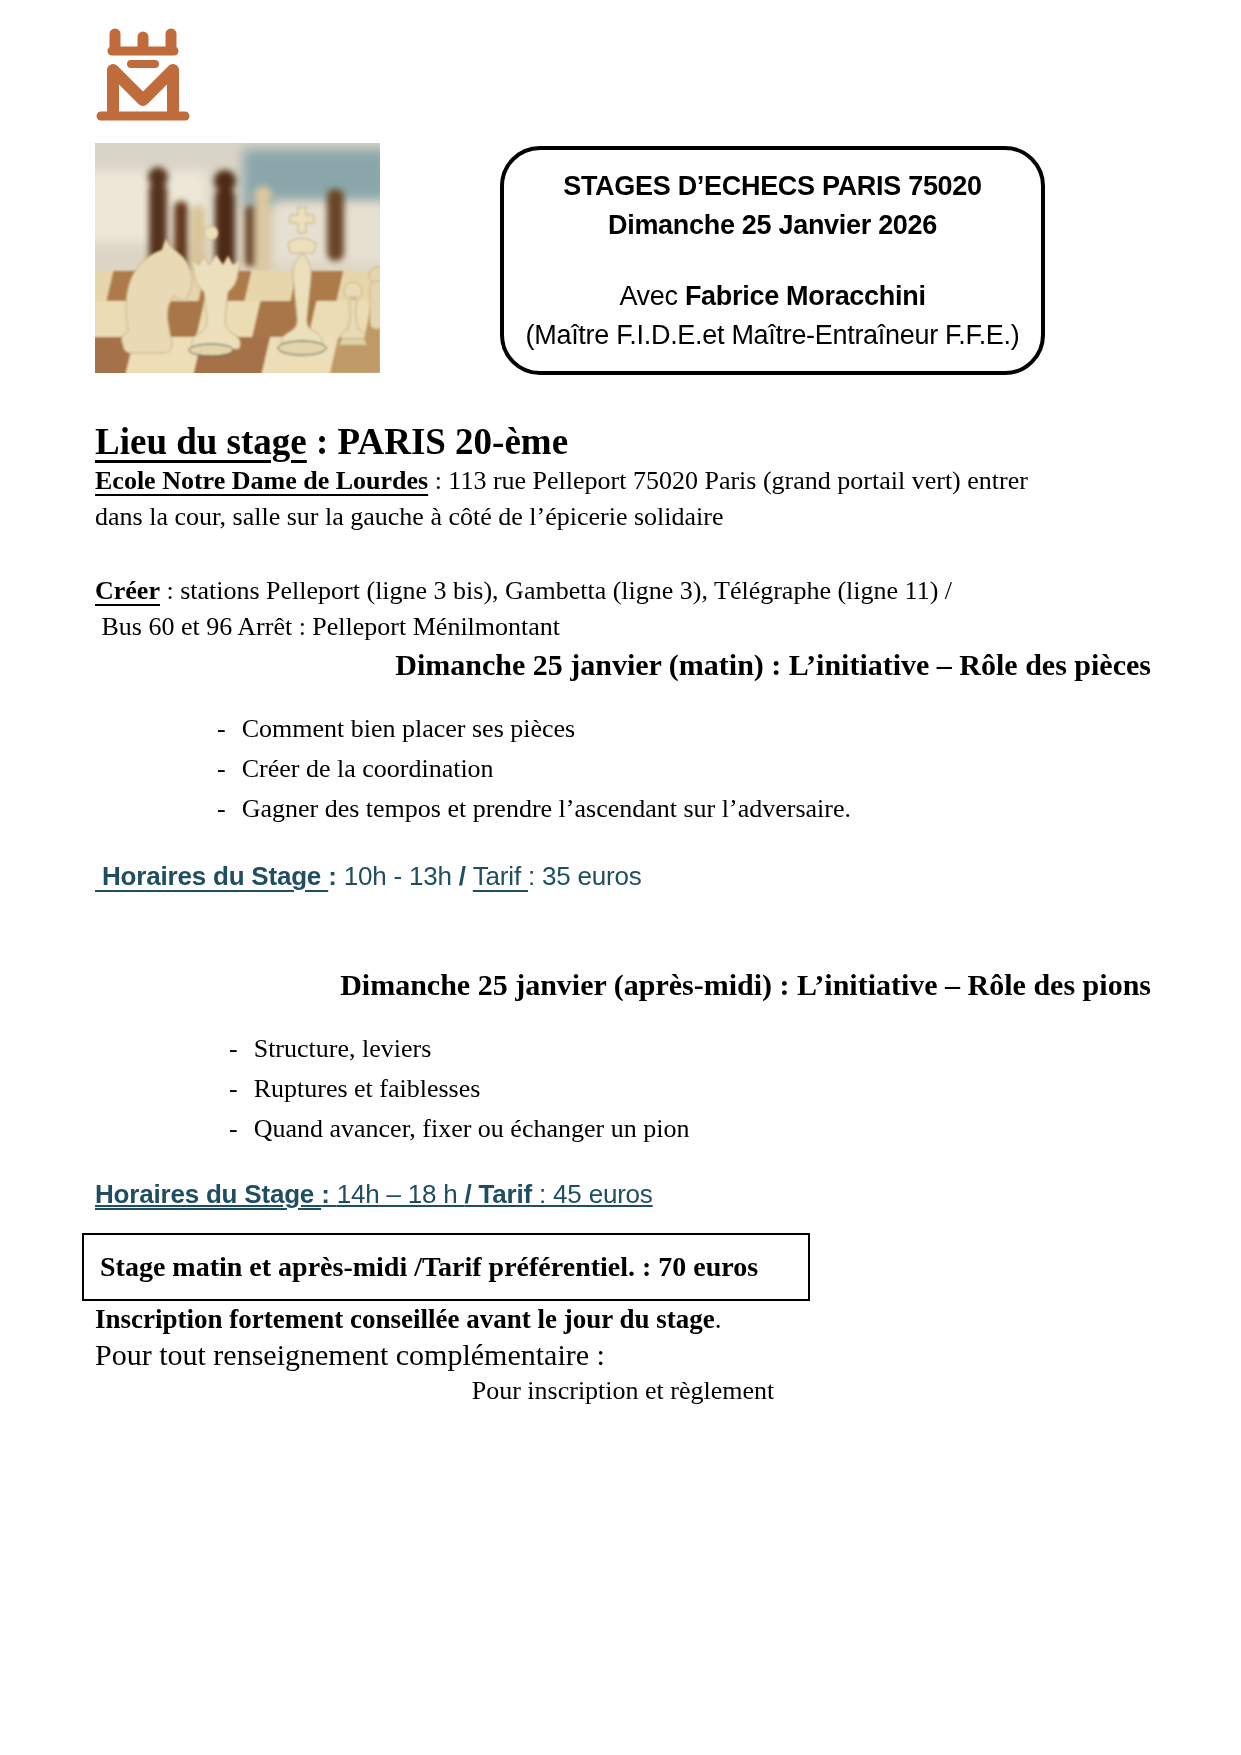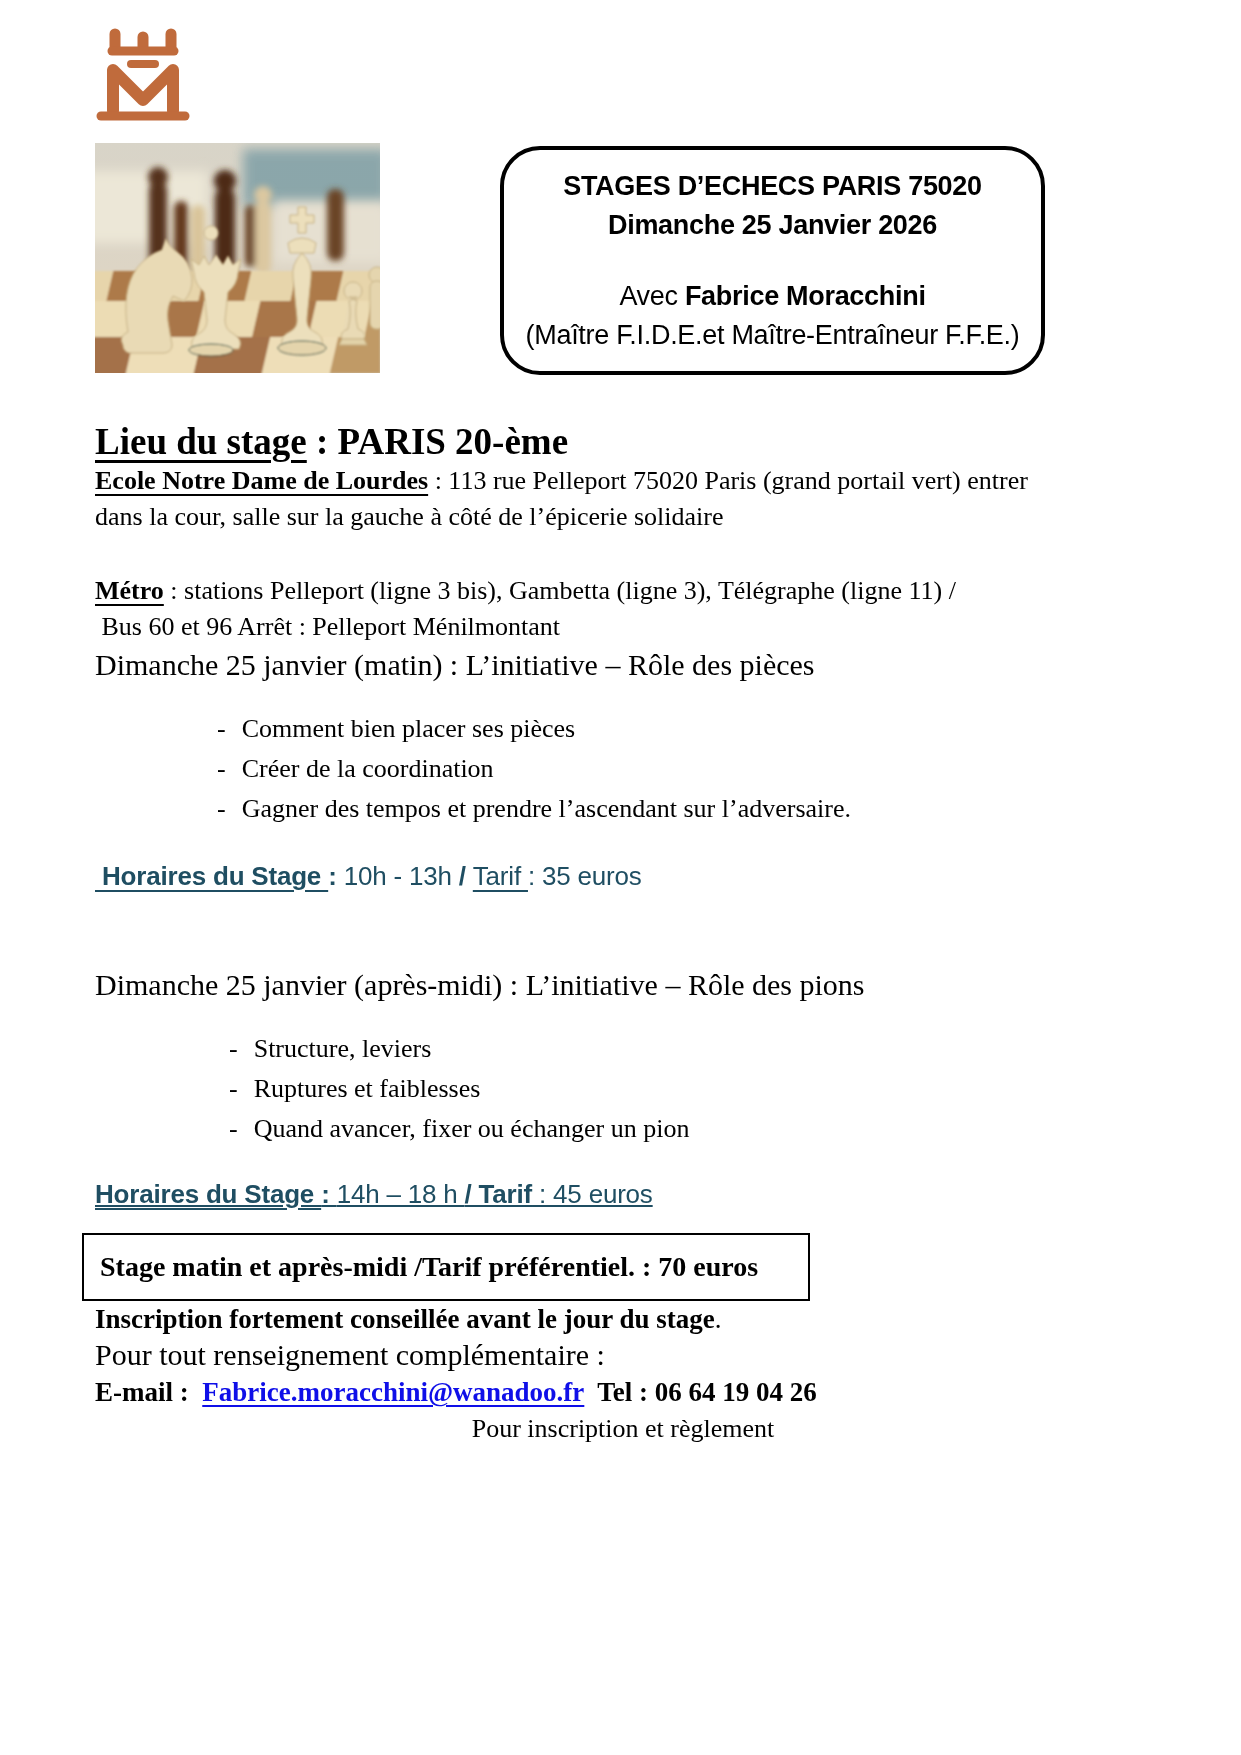"Métro" span.bu { text: Métro -> Créer }
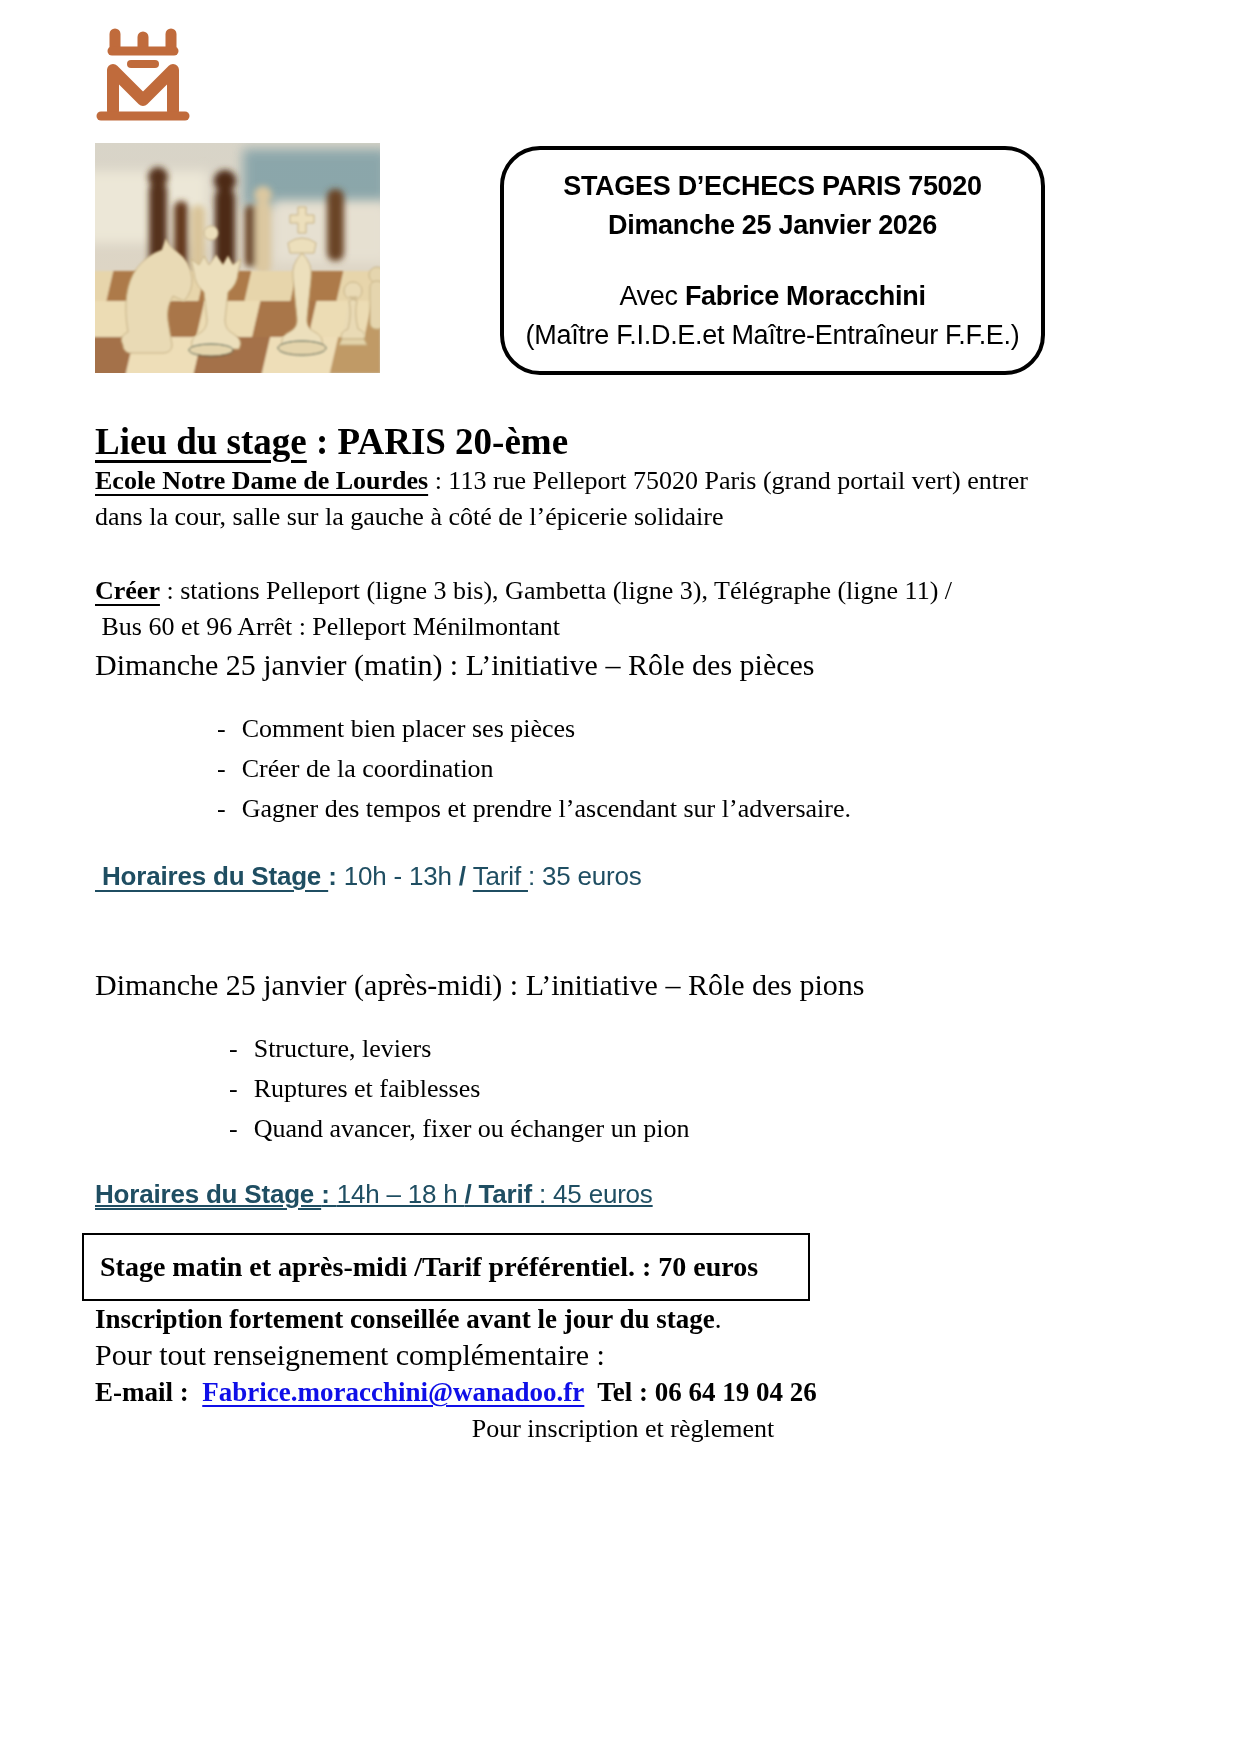"Dimanche 25 janvier (matin) :" .sect { font-weight: normal -> bold; text-align: none -> right }
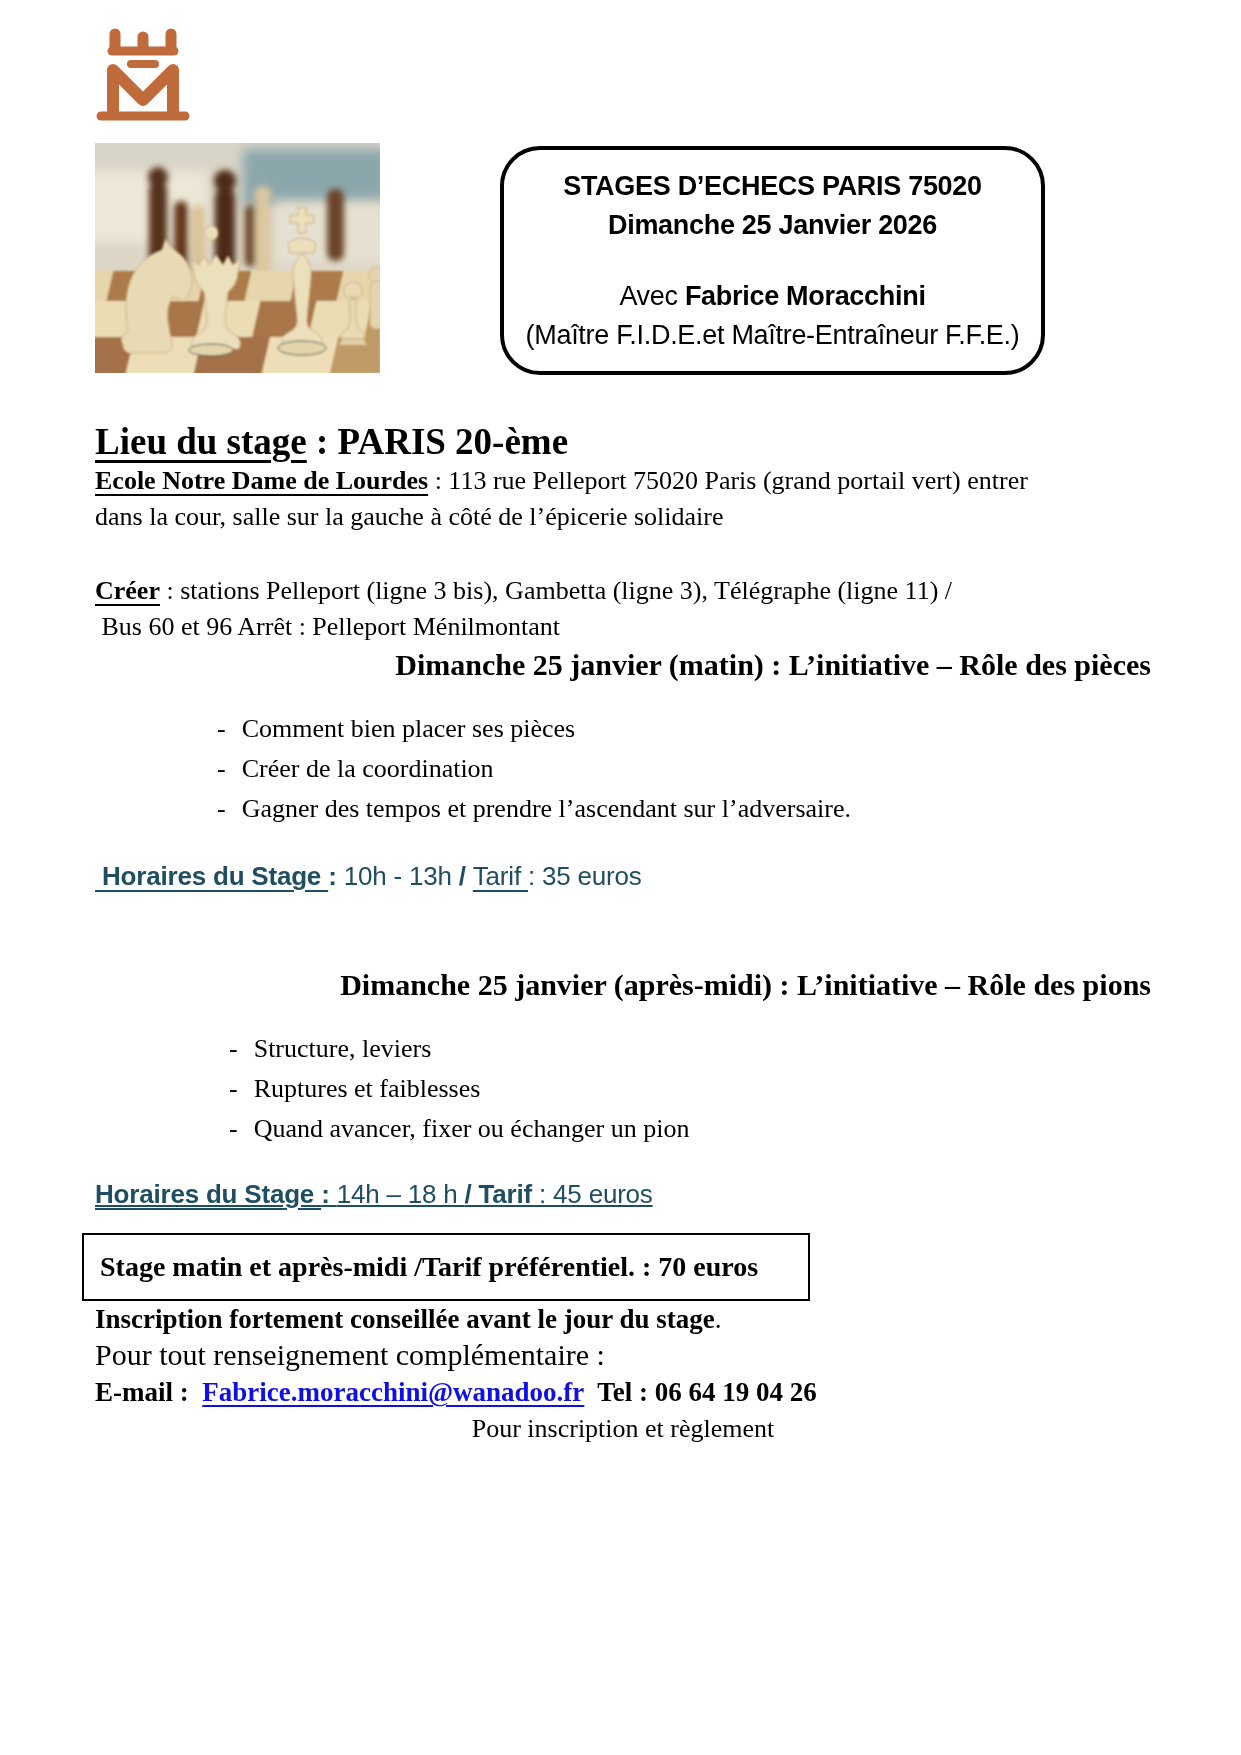"E-mail : Fabrice.moracchini@wanadoo.fr" p.emailrow { html: <p><span>E-mail :&nbsp; </span><a>Fabrice.moracchini@wanadoo.fr</a><span>&nbsp; Tel : 06 64 19 04 26</span></p> -> none }
